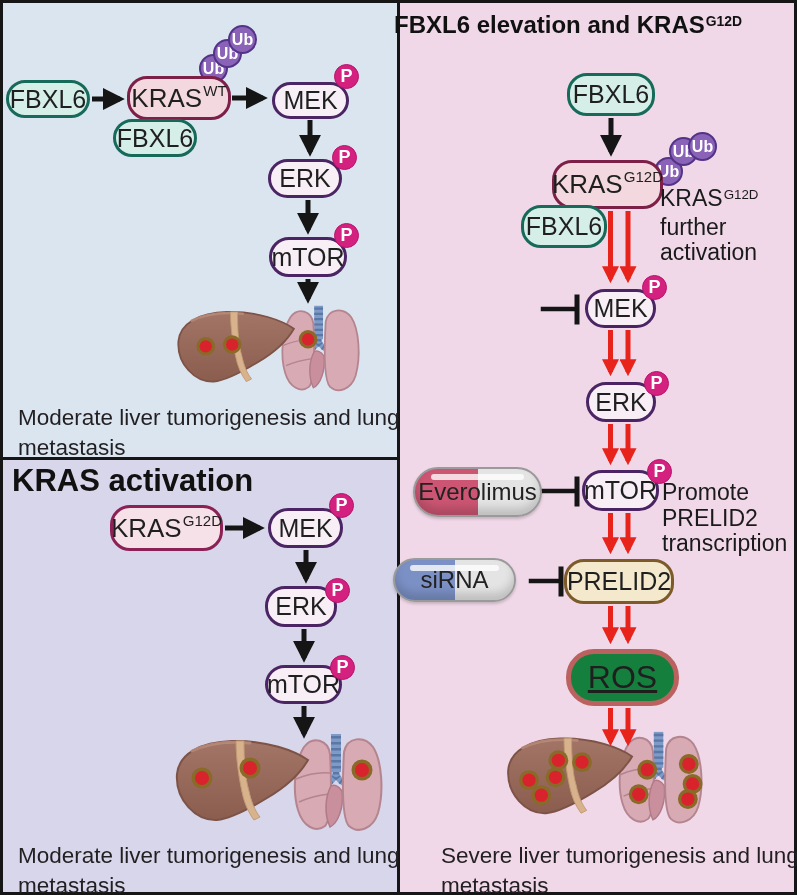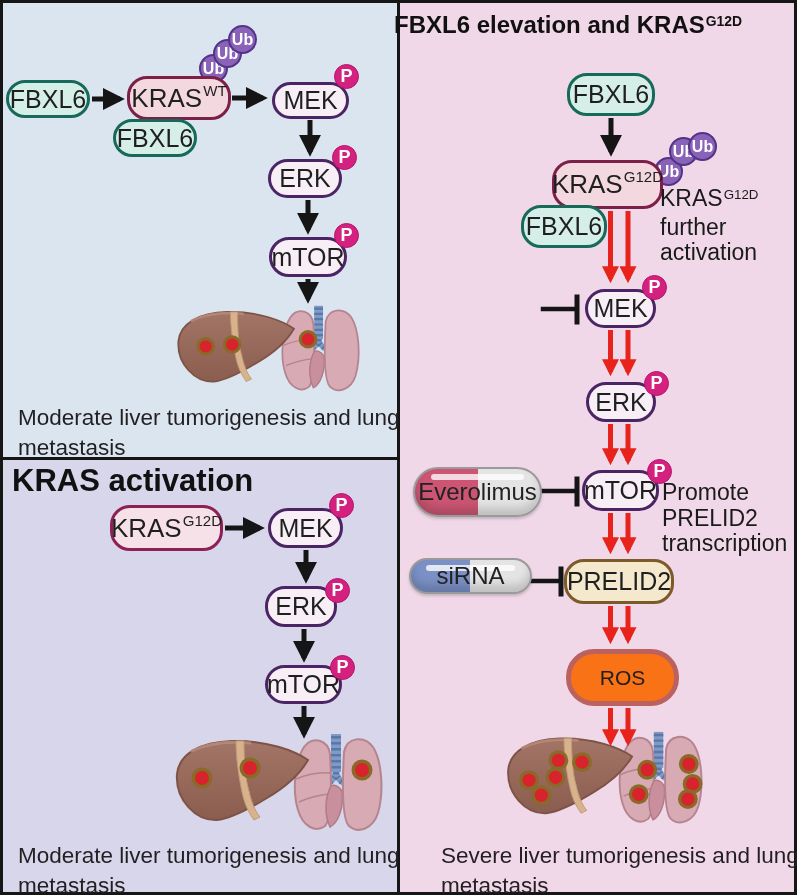"siRNA" div.pill { height: 36px -> 44px; left: 409px -> 393px }
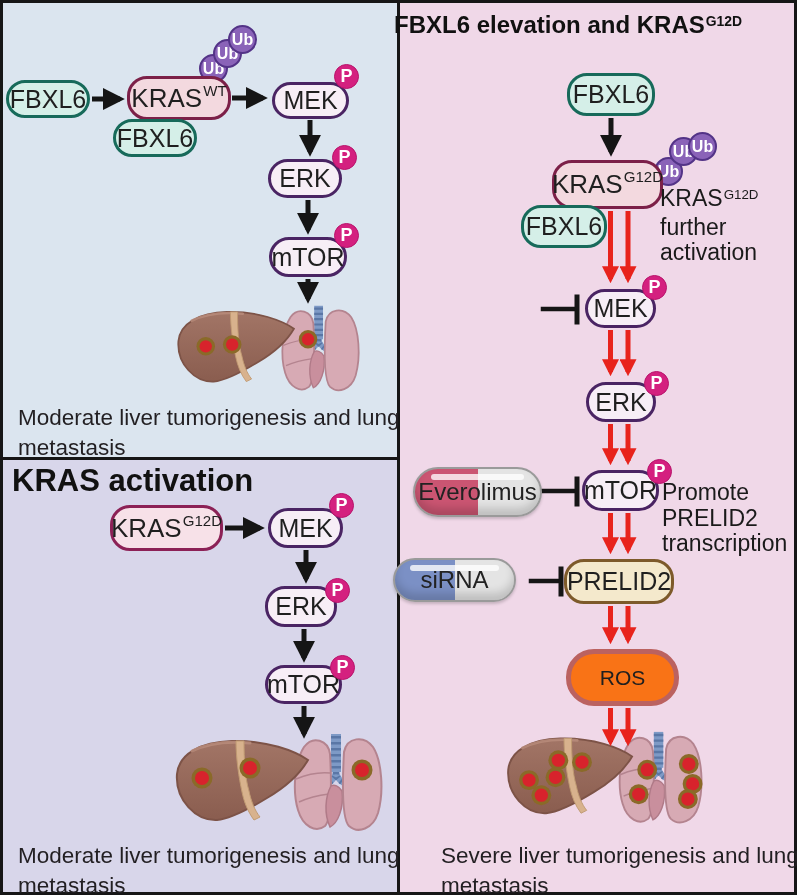"ROS" .n-ros { background: #f97316 -> #15803d; font-size: 21px -> 32px; text-decoration: none -> underline }
